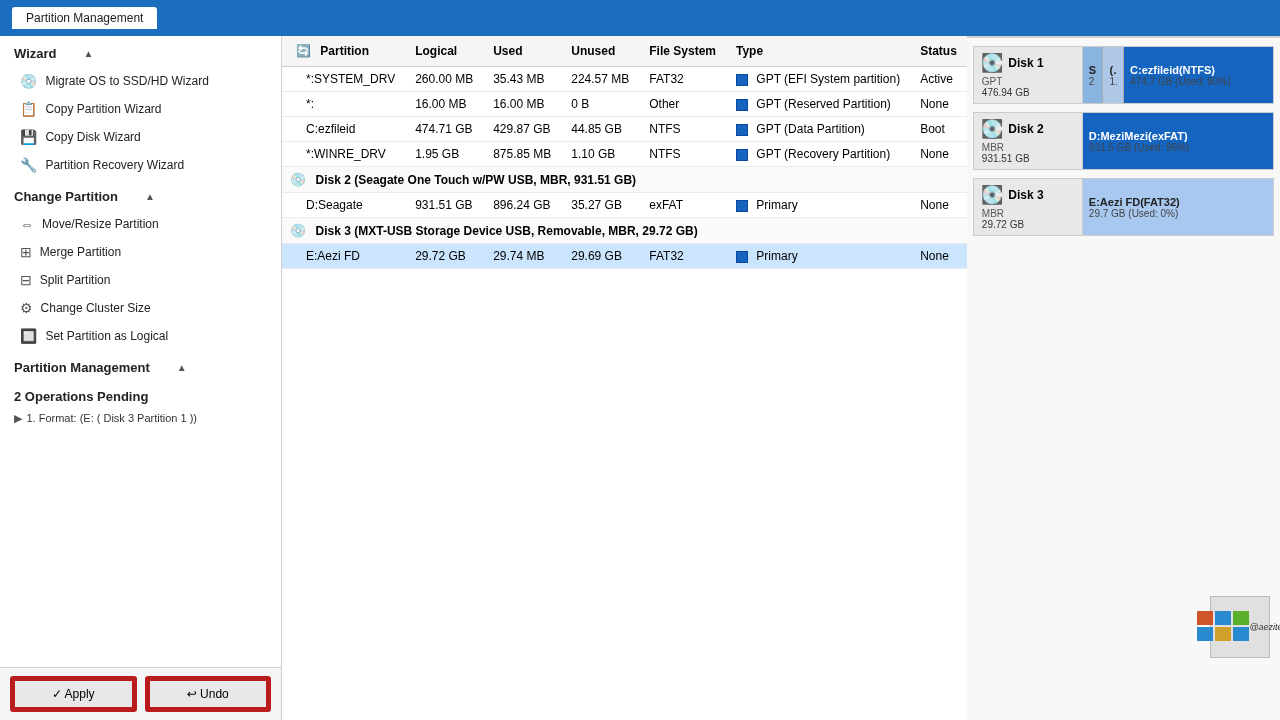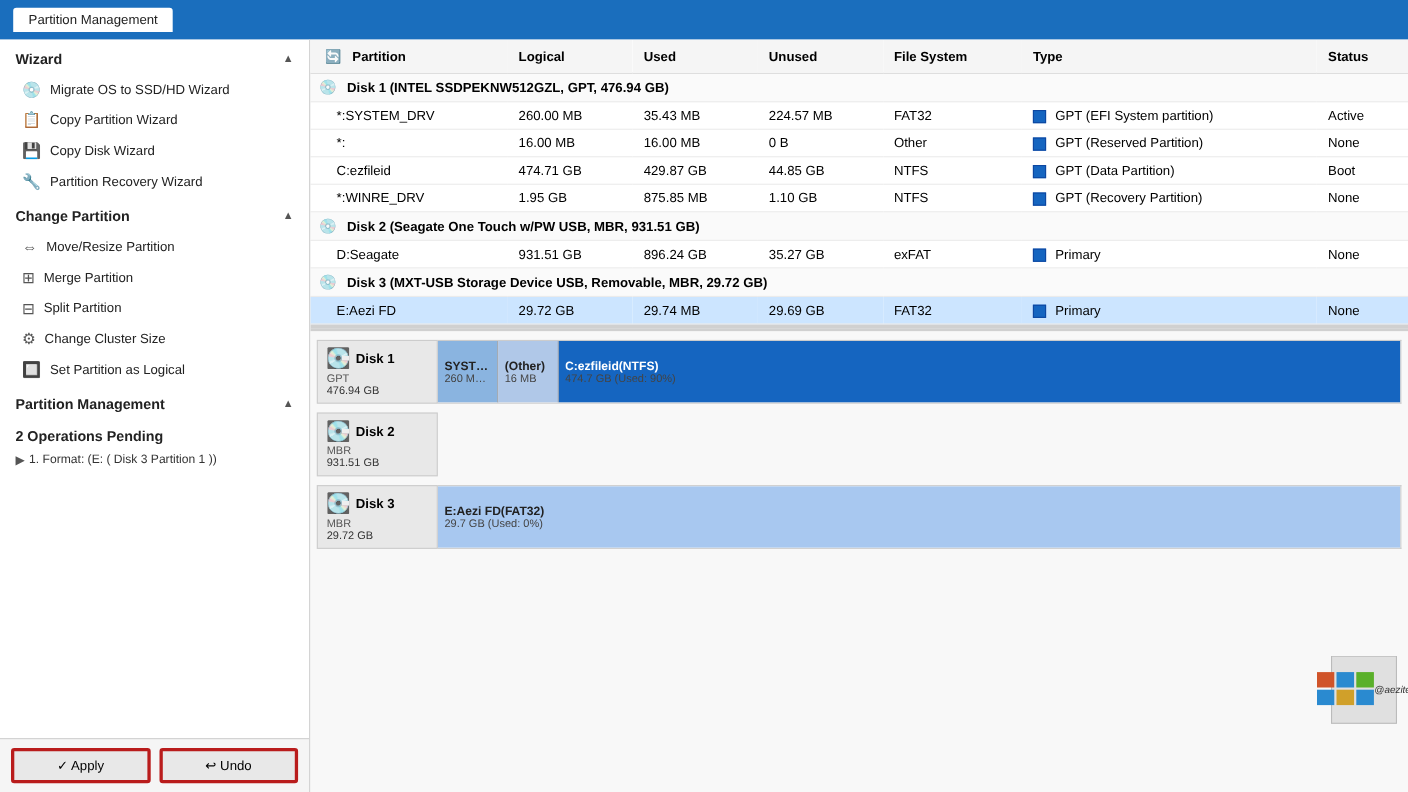"Wizard" .section-header { gap: none -> 27px; justify-content: space-between -> flex-start }
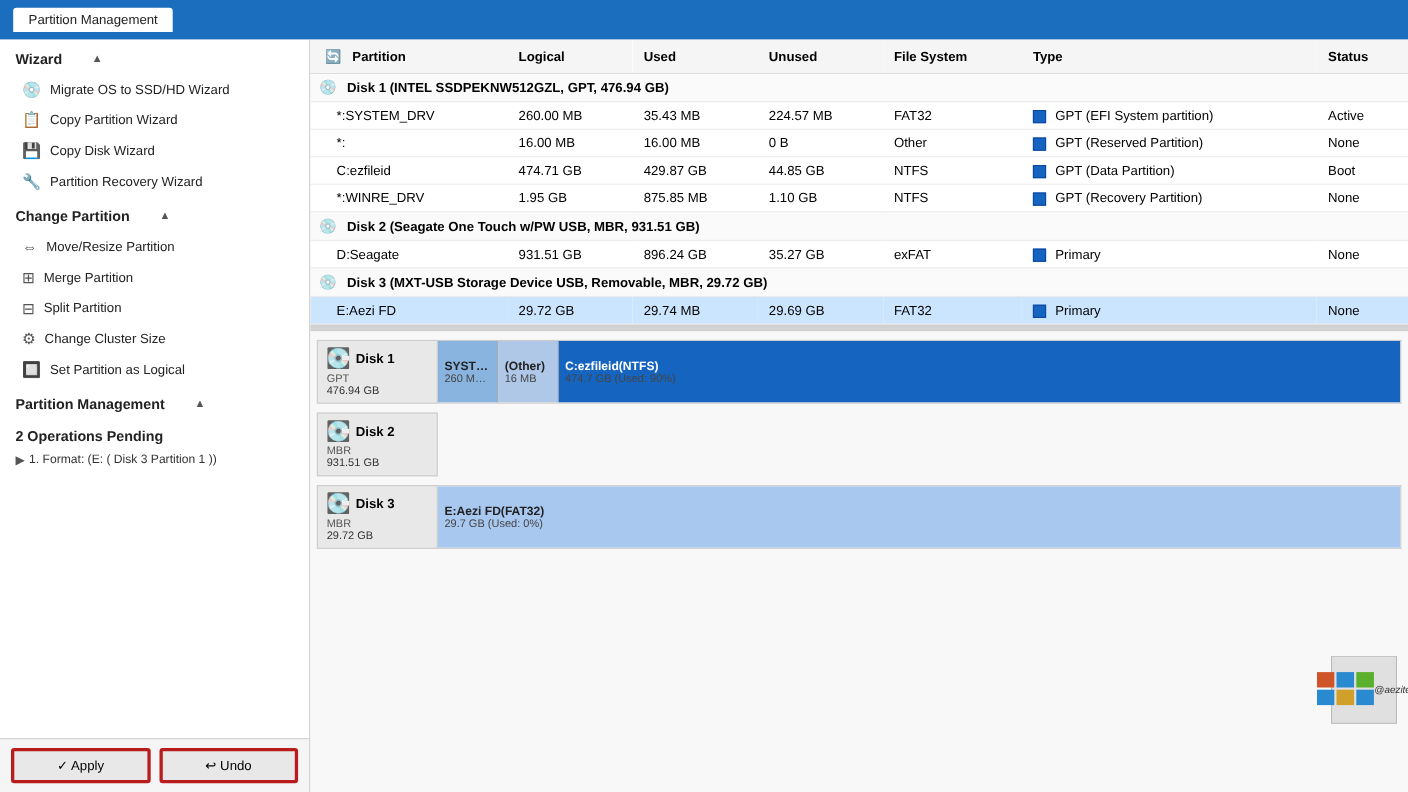"🔄 Partition" .right-panel { flex-direction: column -> row }
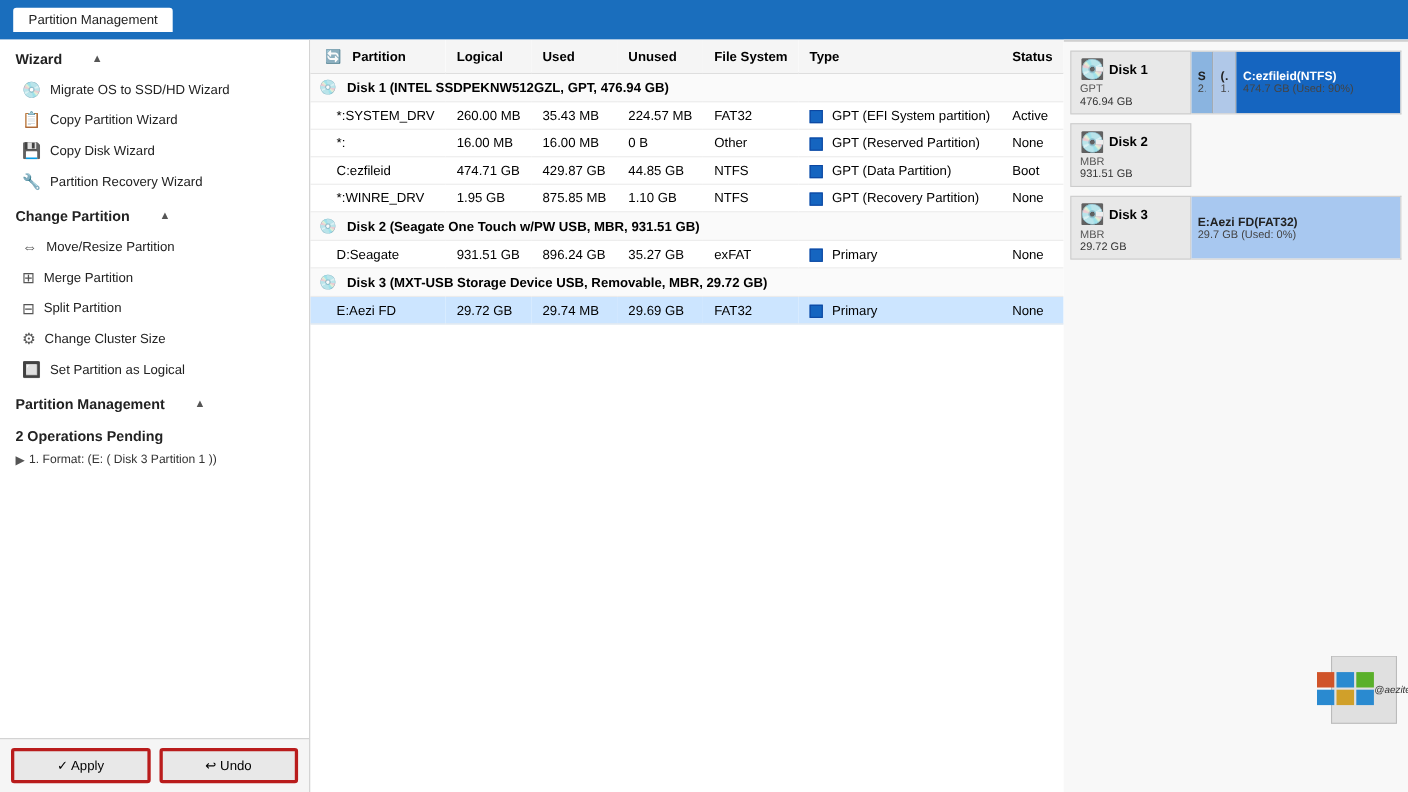"💿 Disk 1 (INTEL SSDPEKNW512GZL," tr.disk-row { html: <tr> <td> <span>💿</span> <strong>Disk 1</strong> (INTEL SSDPEKNW512GZL, GPT, 476.94 GB) </td> </tr> -> none }
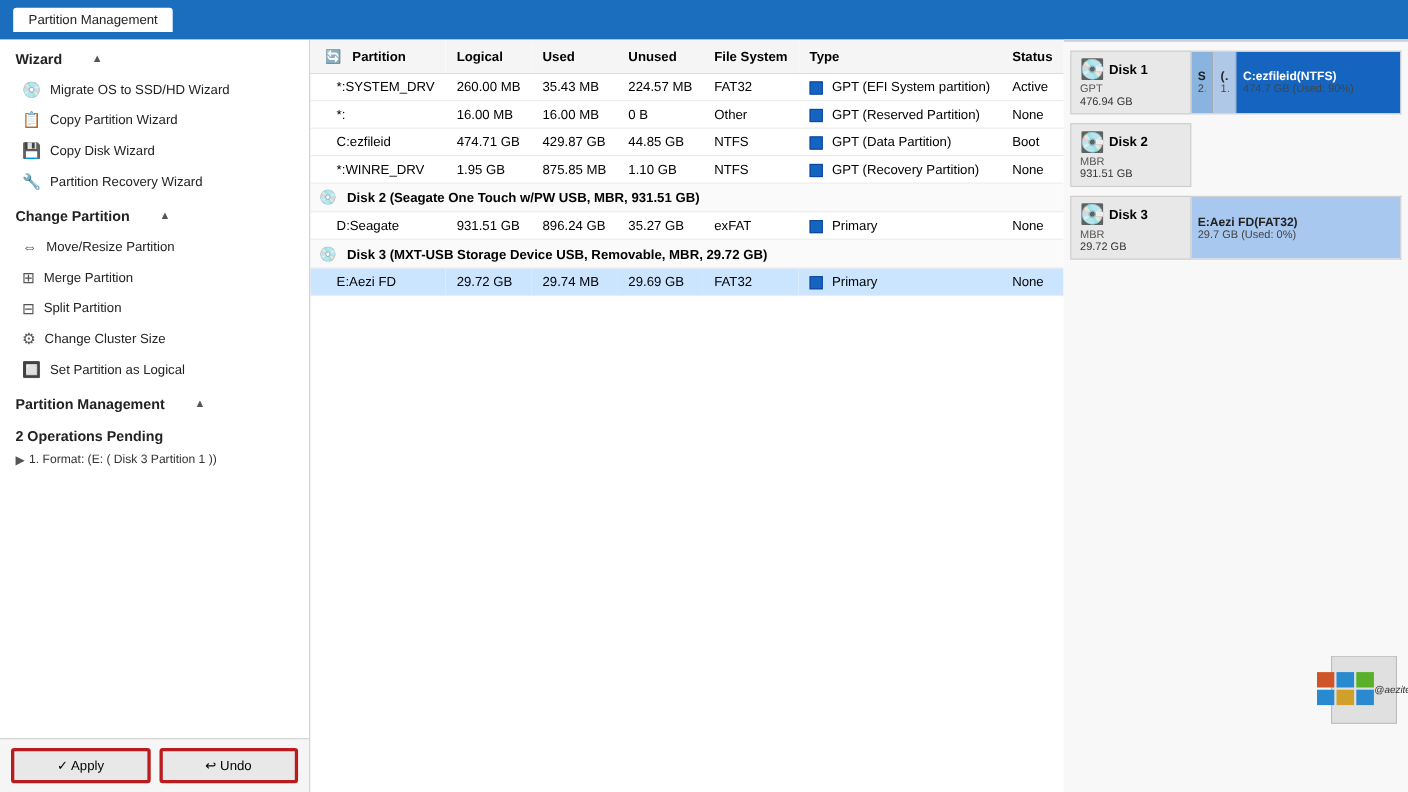"D:MeziMezi(exFAT)" div.disk-partitions { html: none -> <div> <div> <span>D:MeziMezi(exFAT)</span> <span>931.5 GB (Used: 96%)</span> </div> </div> }
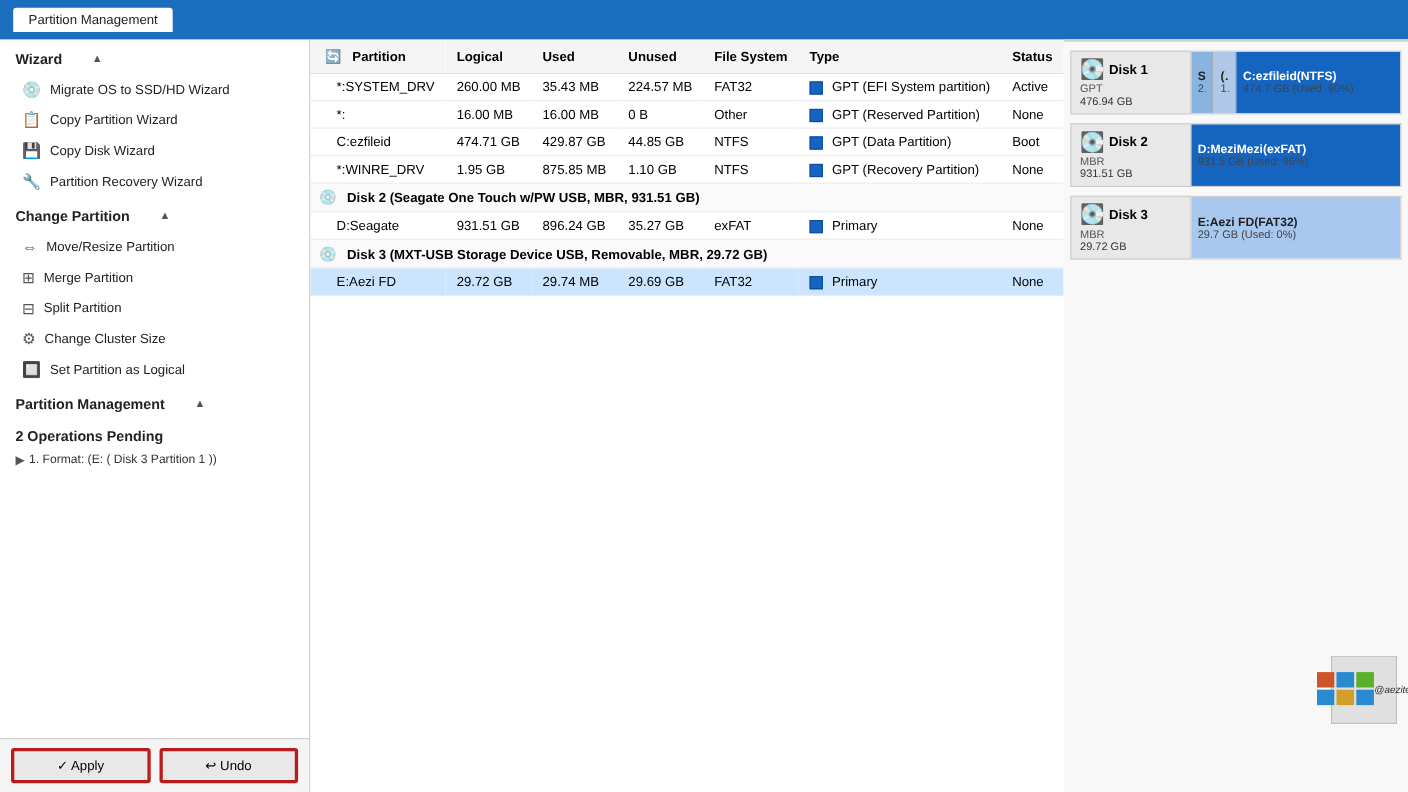"✓ Apply" .btn { border: 3px solid #b91c1c -> 5px solid #b91c1c }
